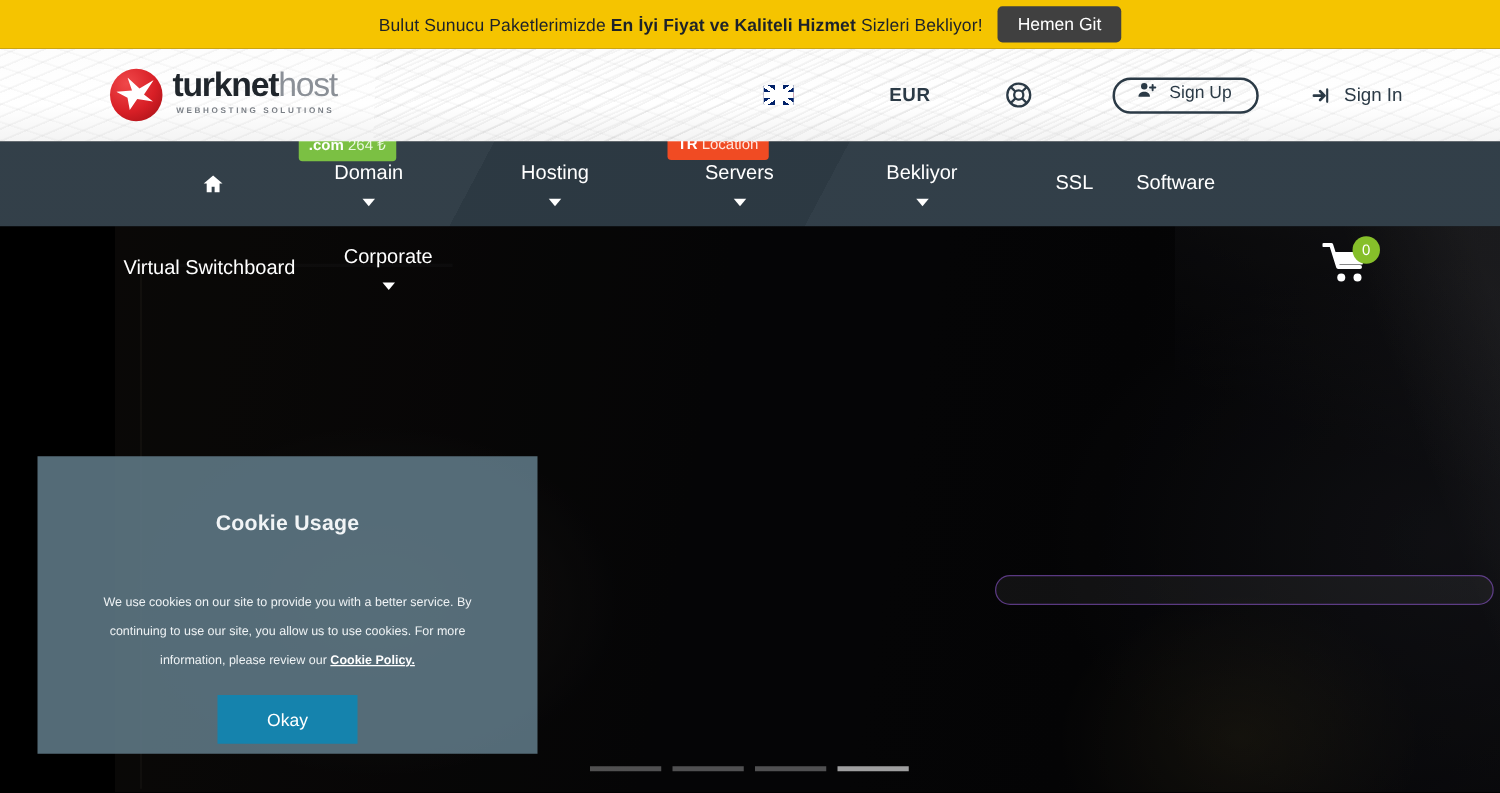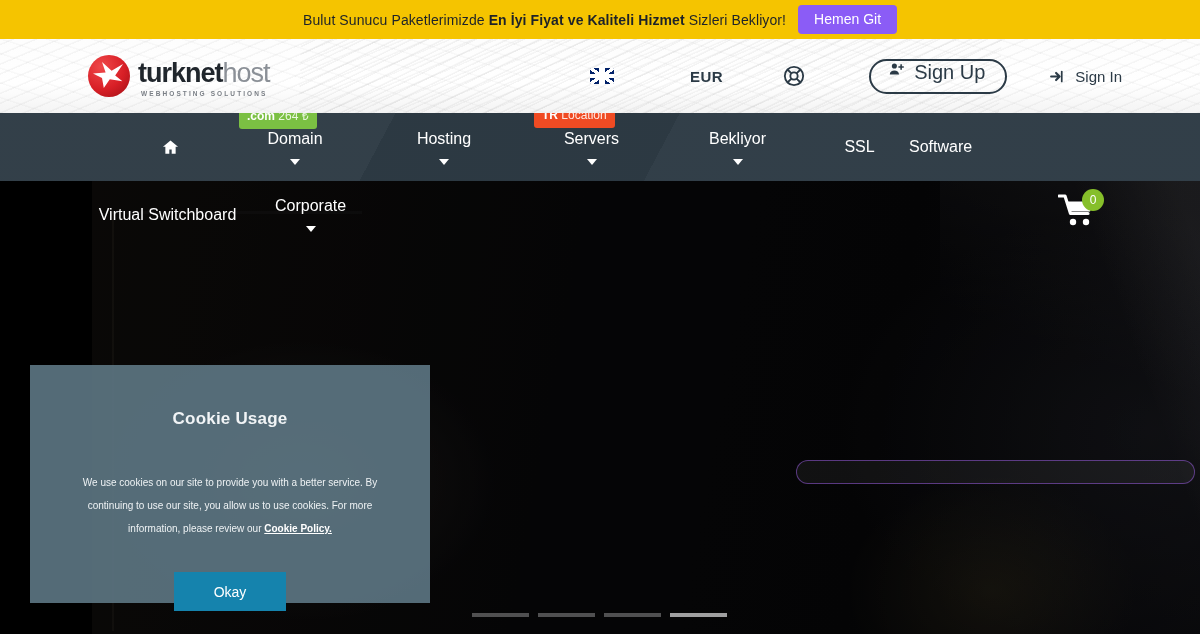"Hemen Git" .promo-btn { background: #8b5cf6 -> #404040 }
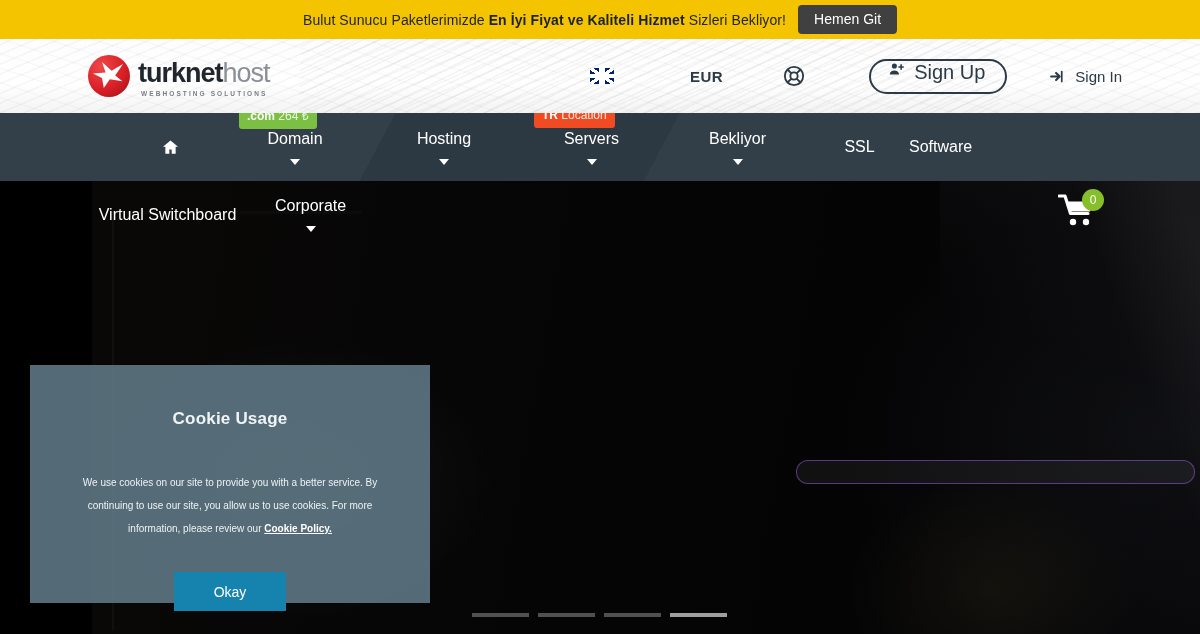"turknethost" .logo { align-items: flex-end -> flex-start }
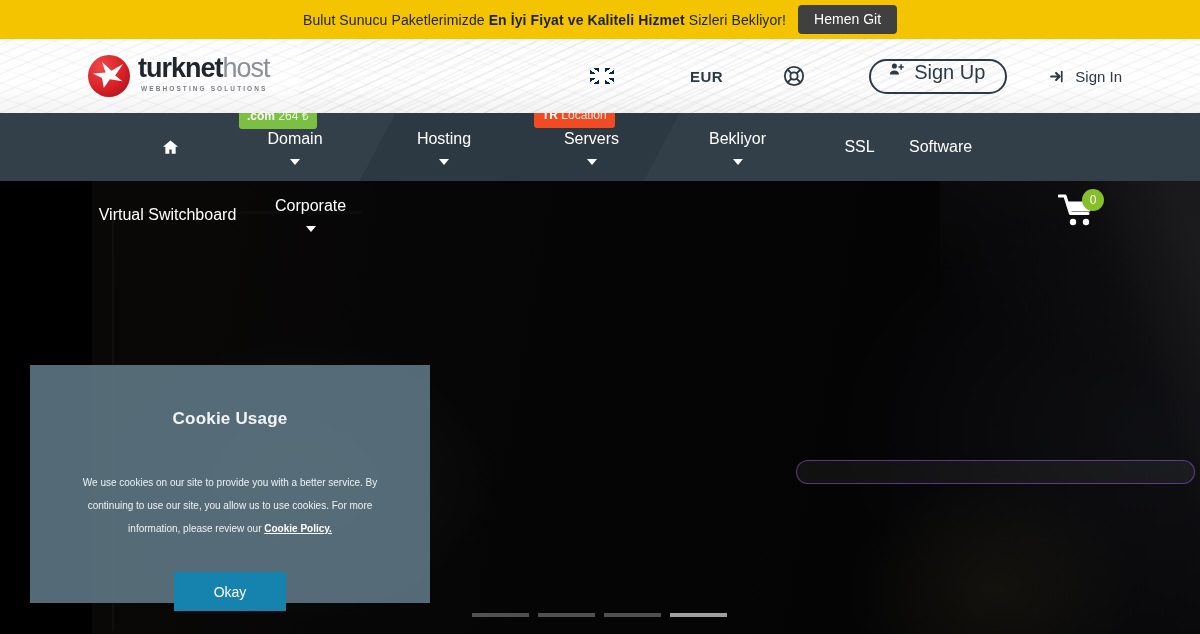"Sign Up" .signup-btn { align-items: flex-start -> flex-end; font-size: 20px -> 14px }
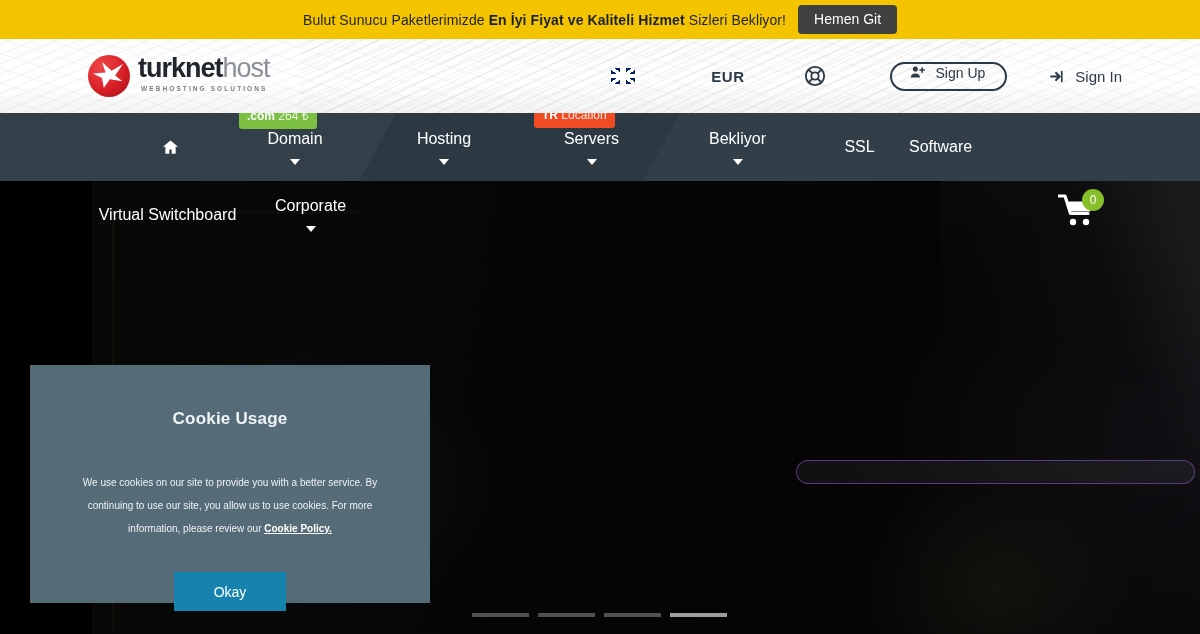"Okay" .cookie-okay { margin-top: 32px -> 16px }
